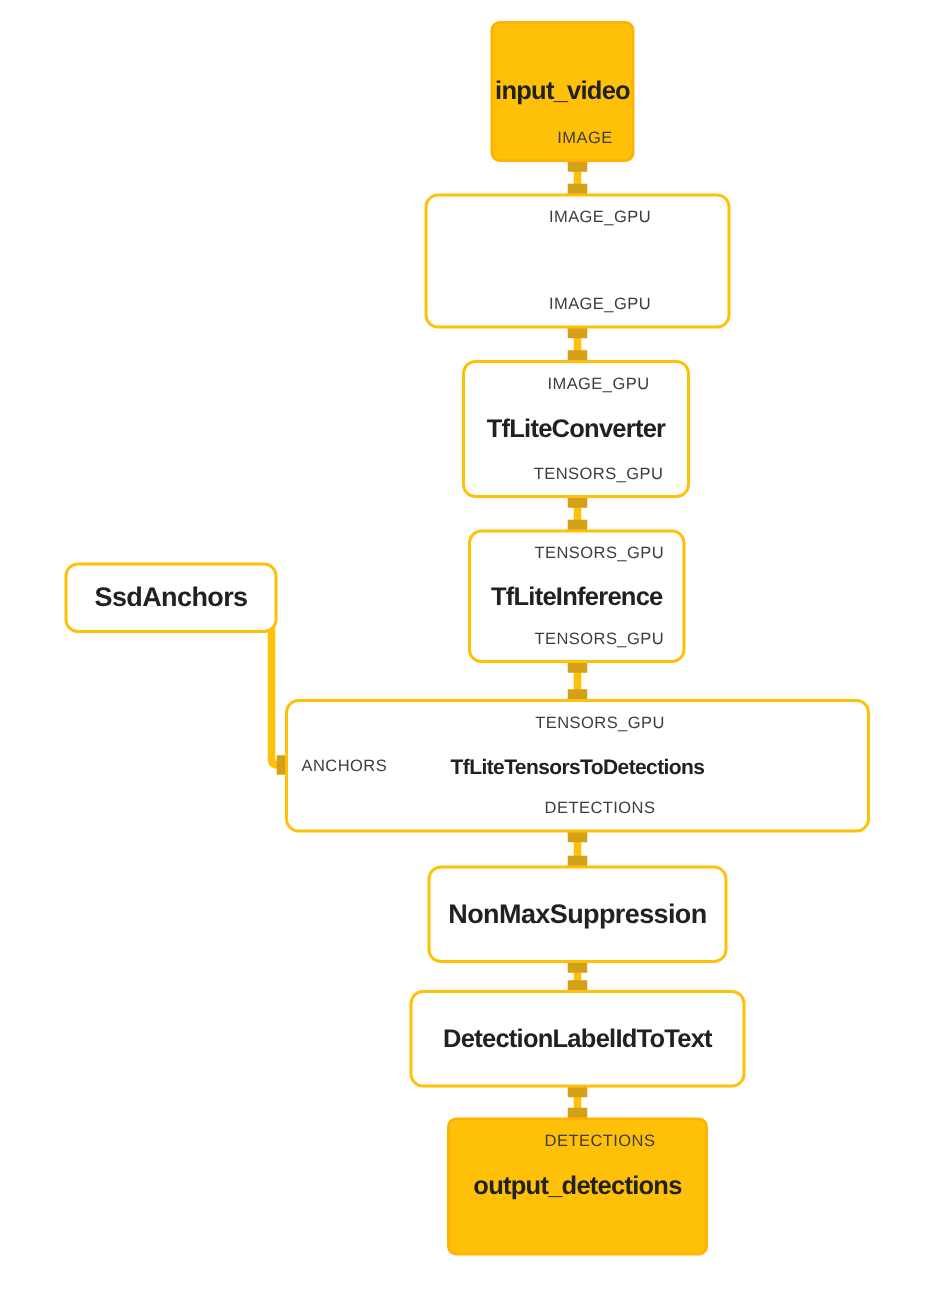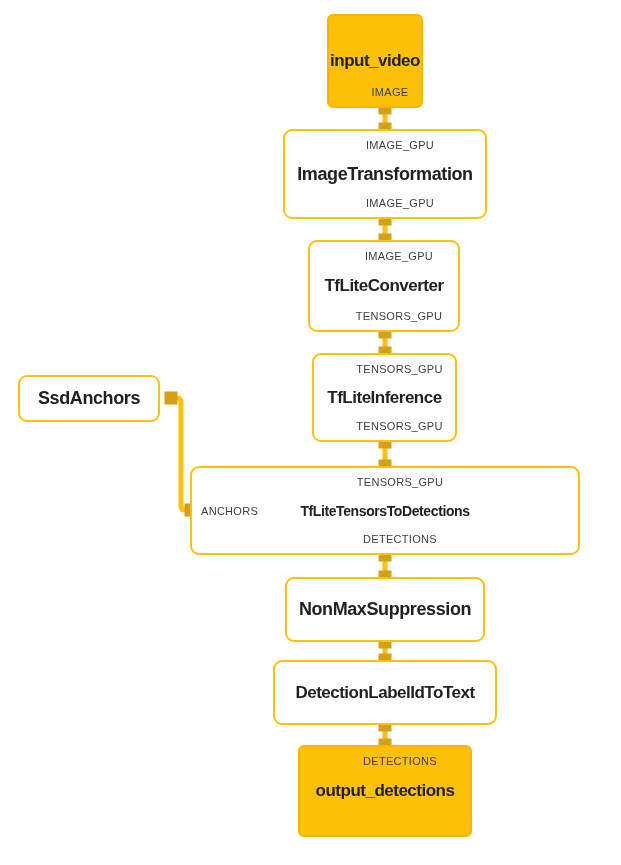"ImageTransformation" div.node-title { html: <div>ImageTransformation</div> -> none }
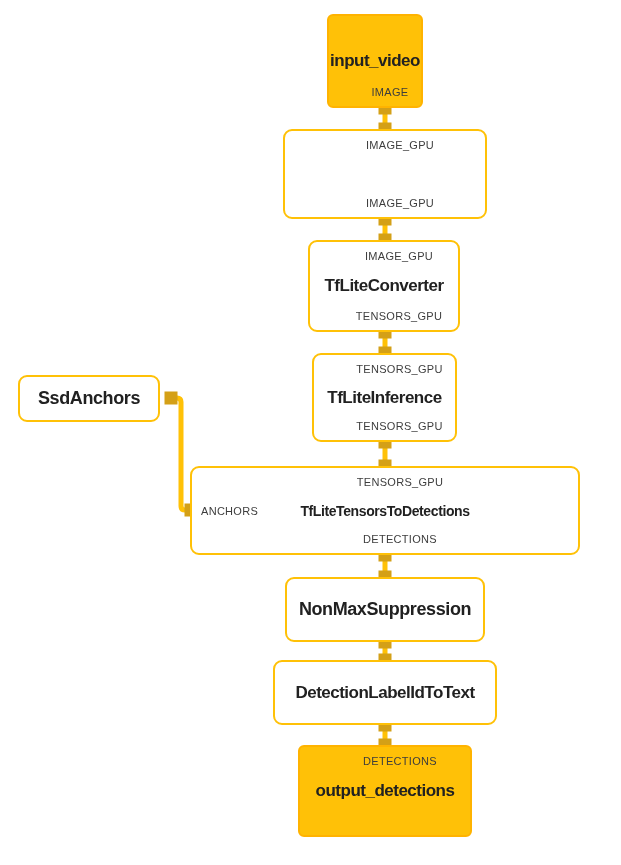"SsdAnchors" div.node { left: 18px -> 43px }
